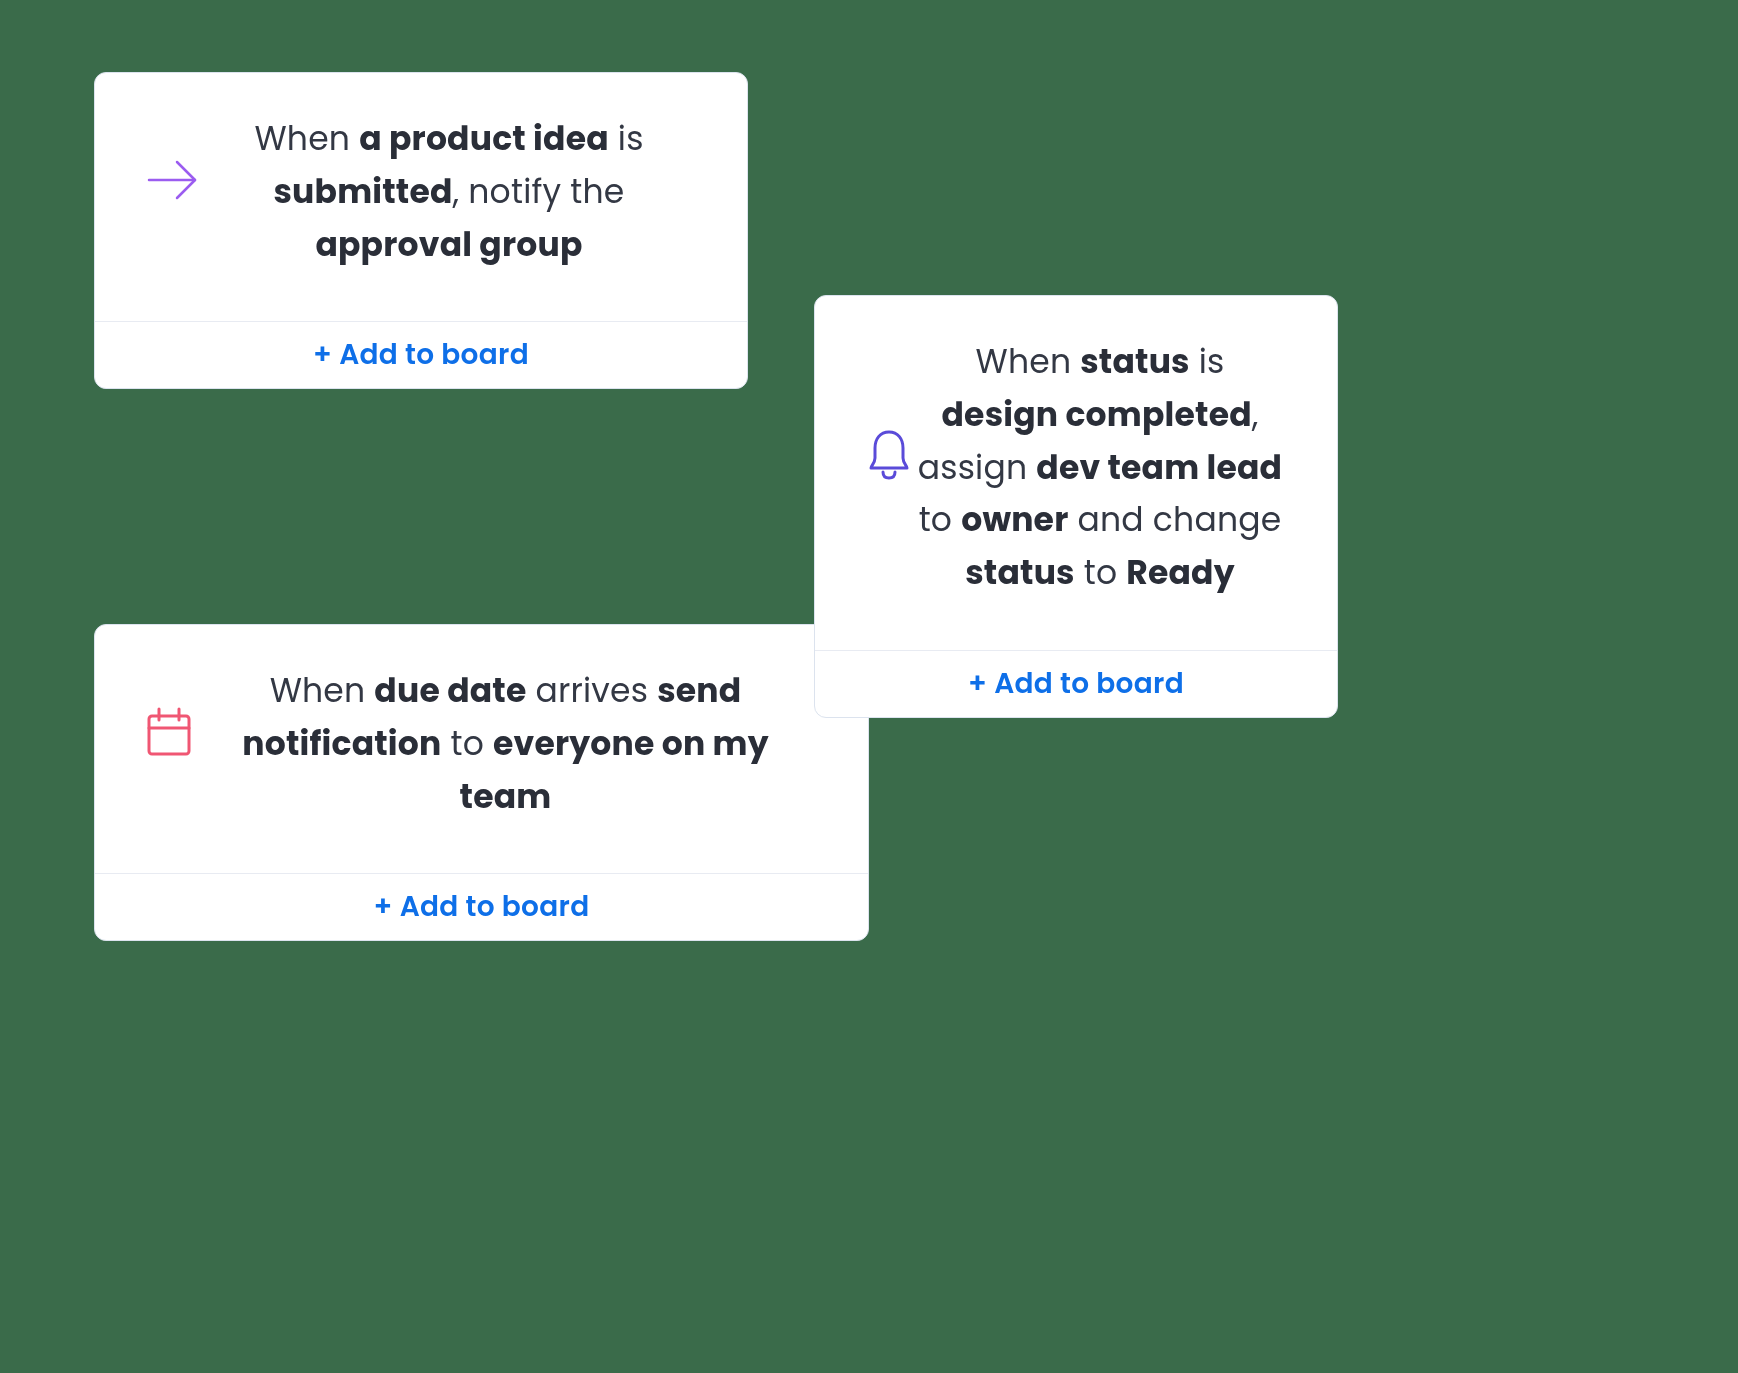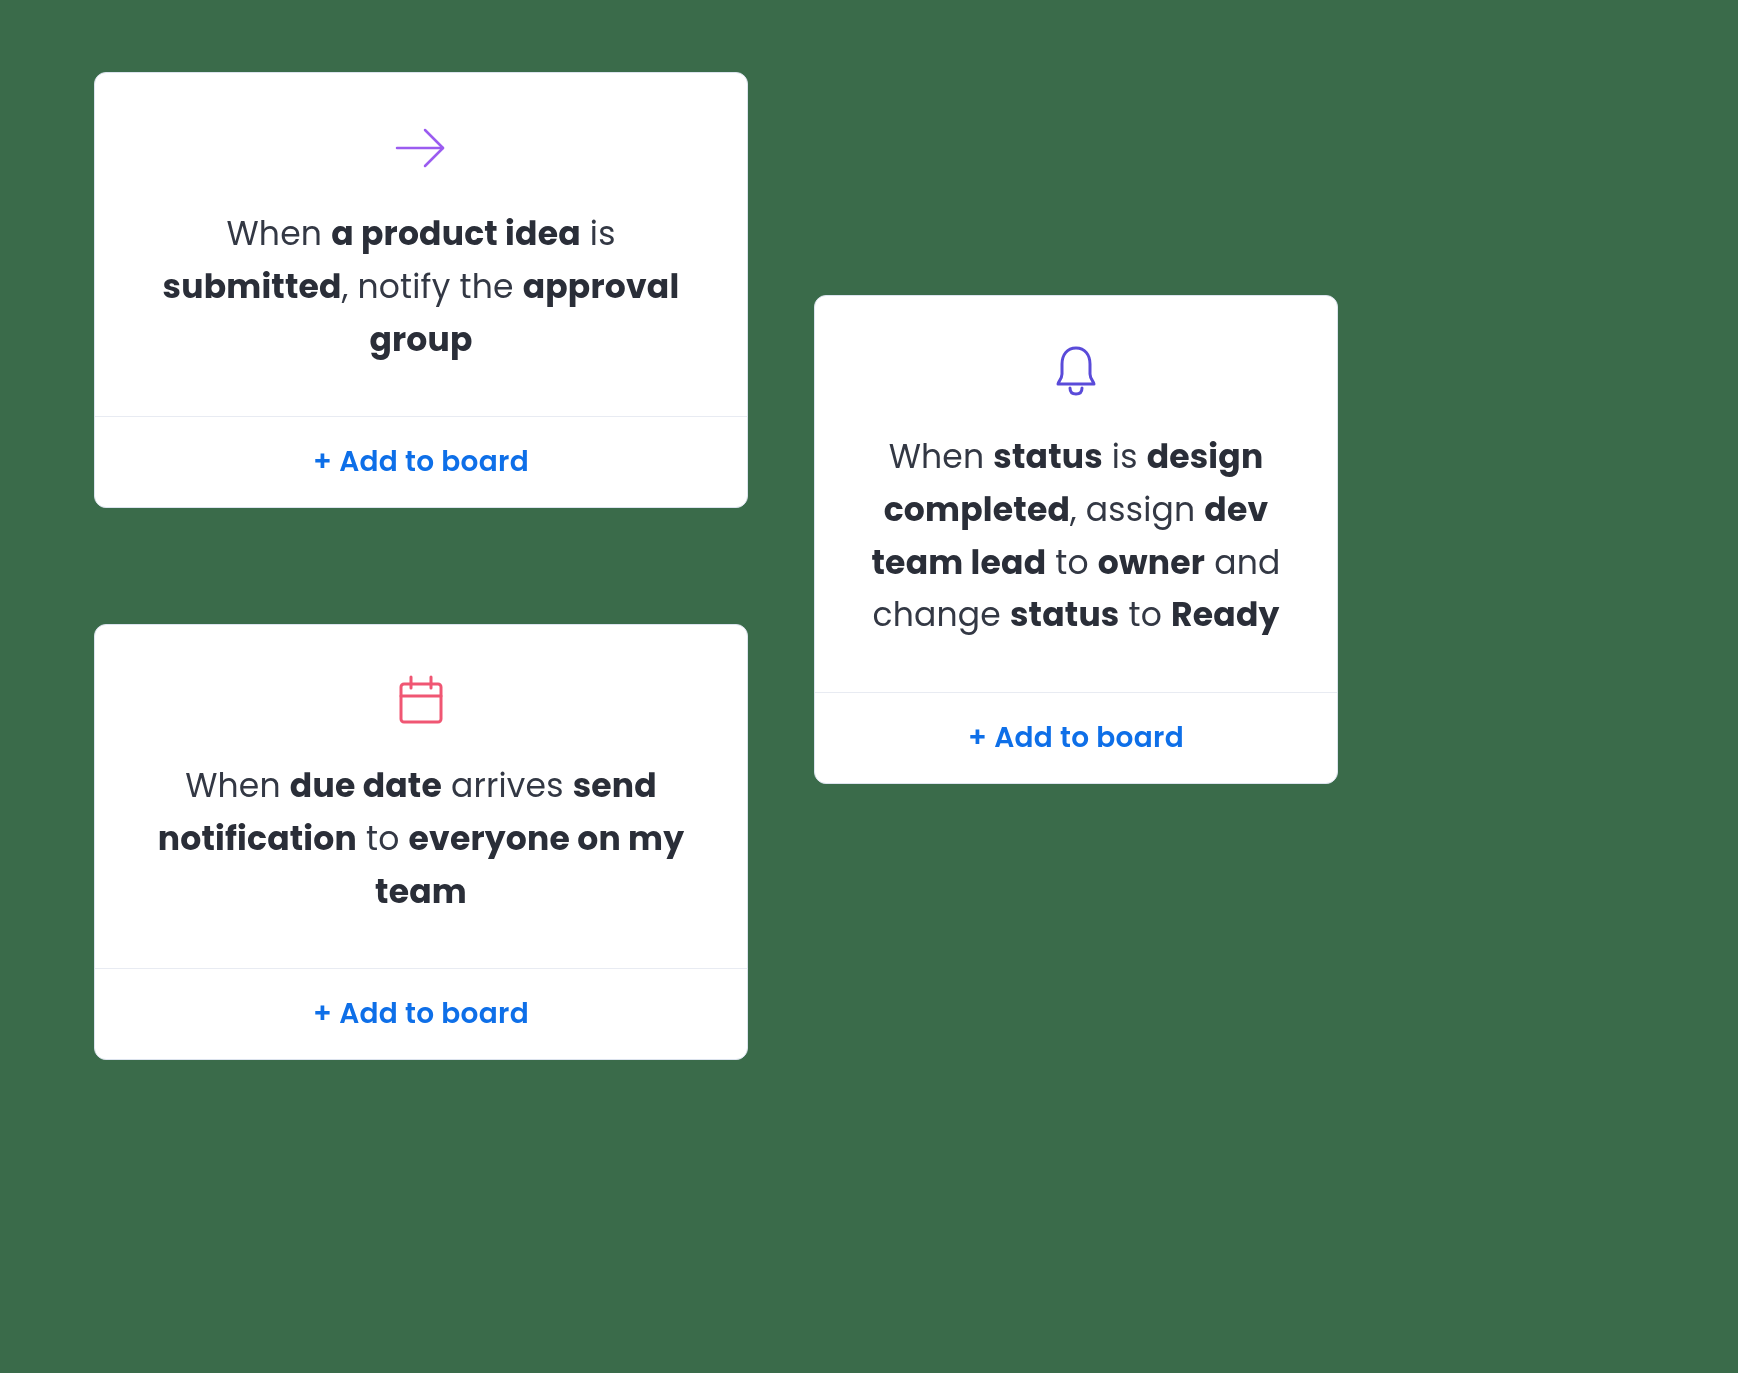"When a product idea is" .card-body { flex-direction: column -> row }
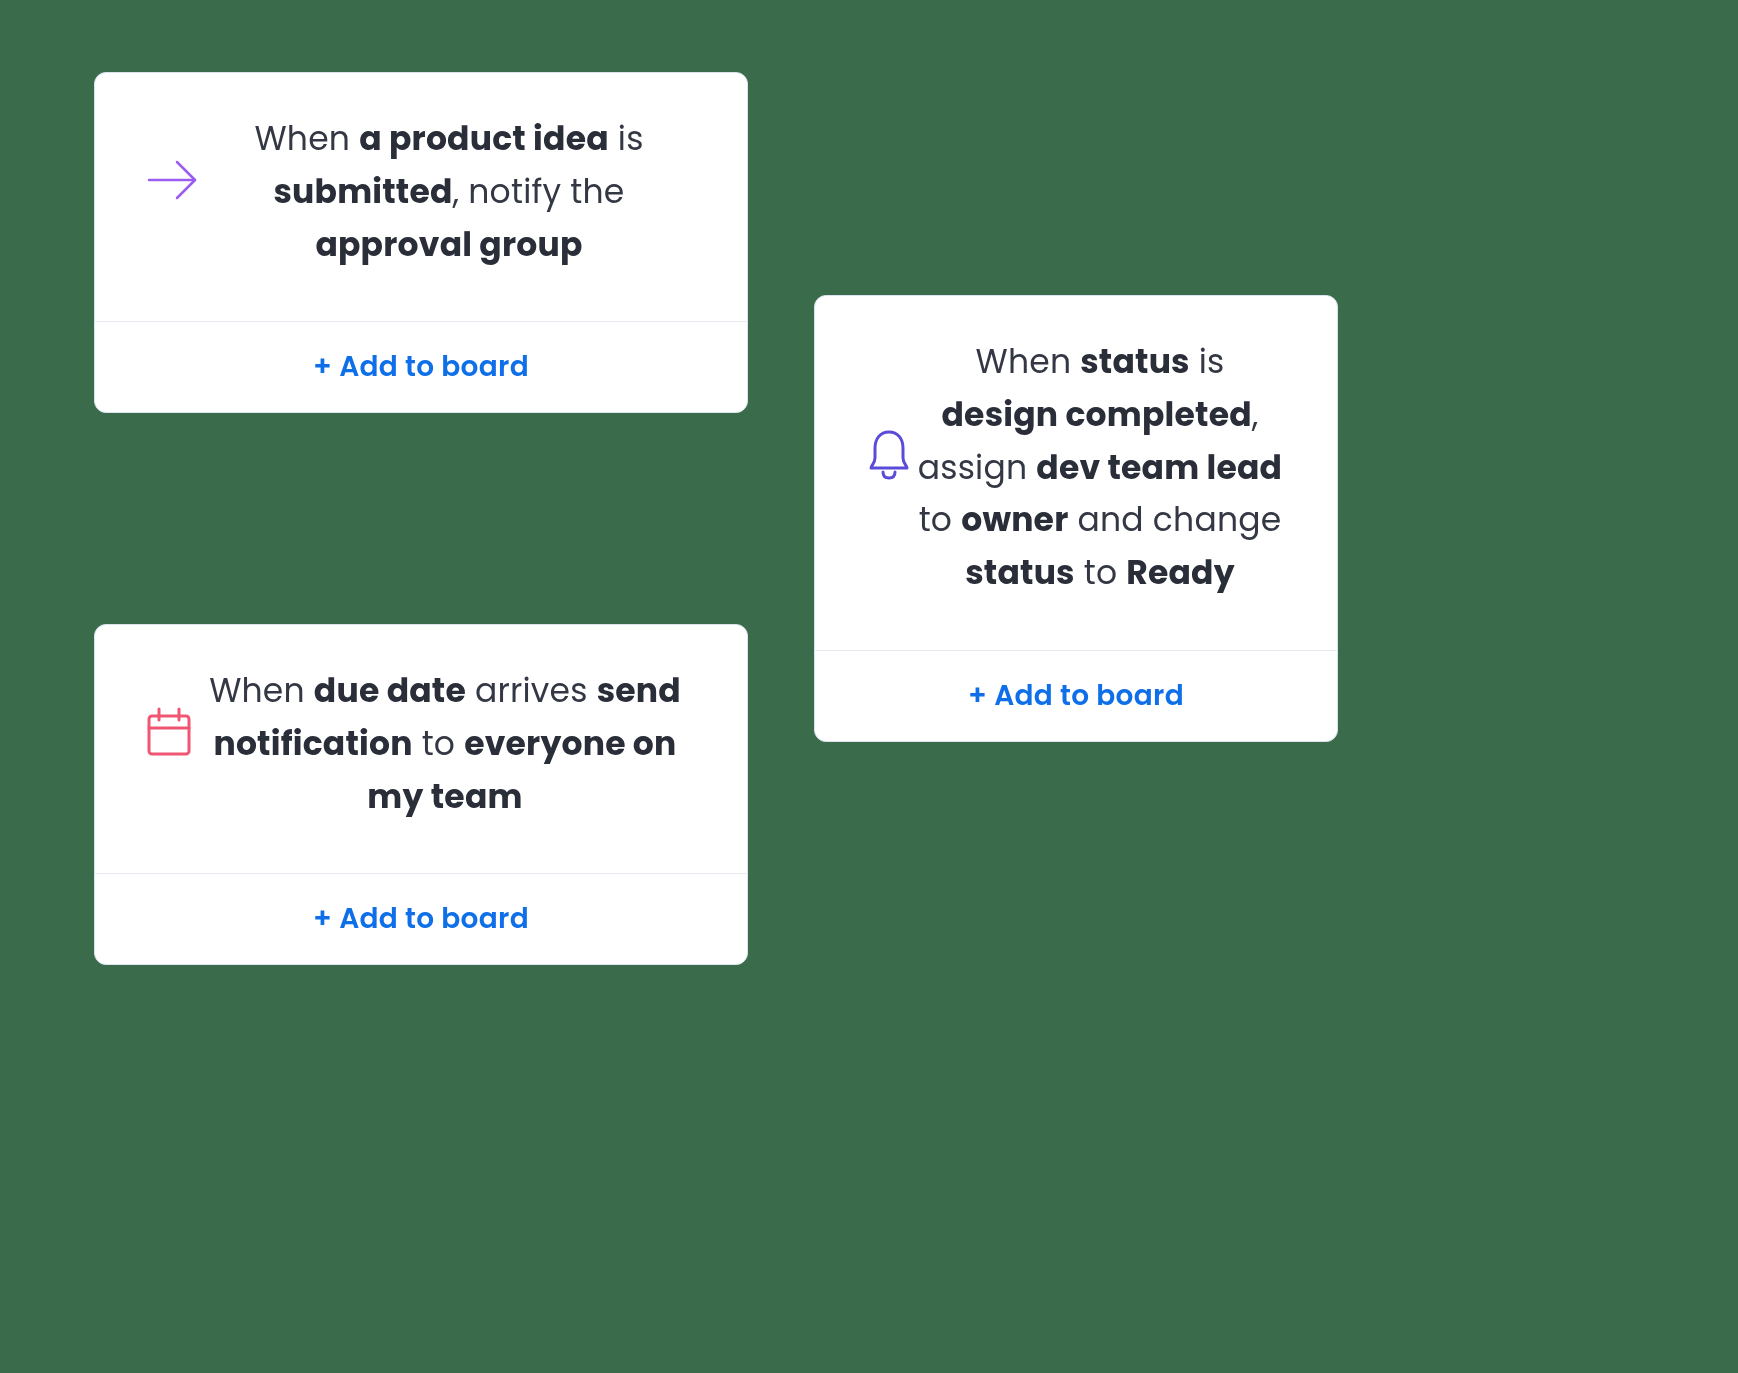"+ Add to board" .card-footer { padding: 24px 0 -> 12px 0 }
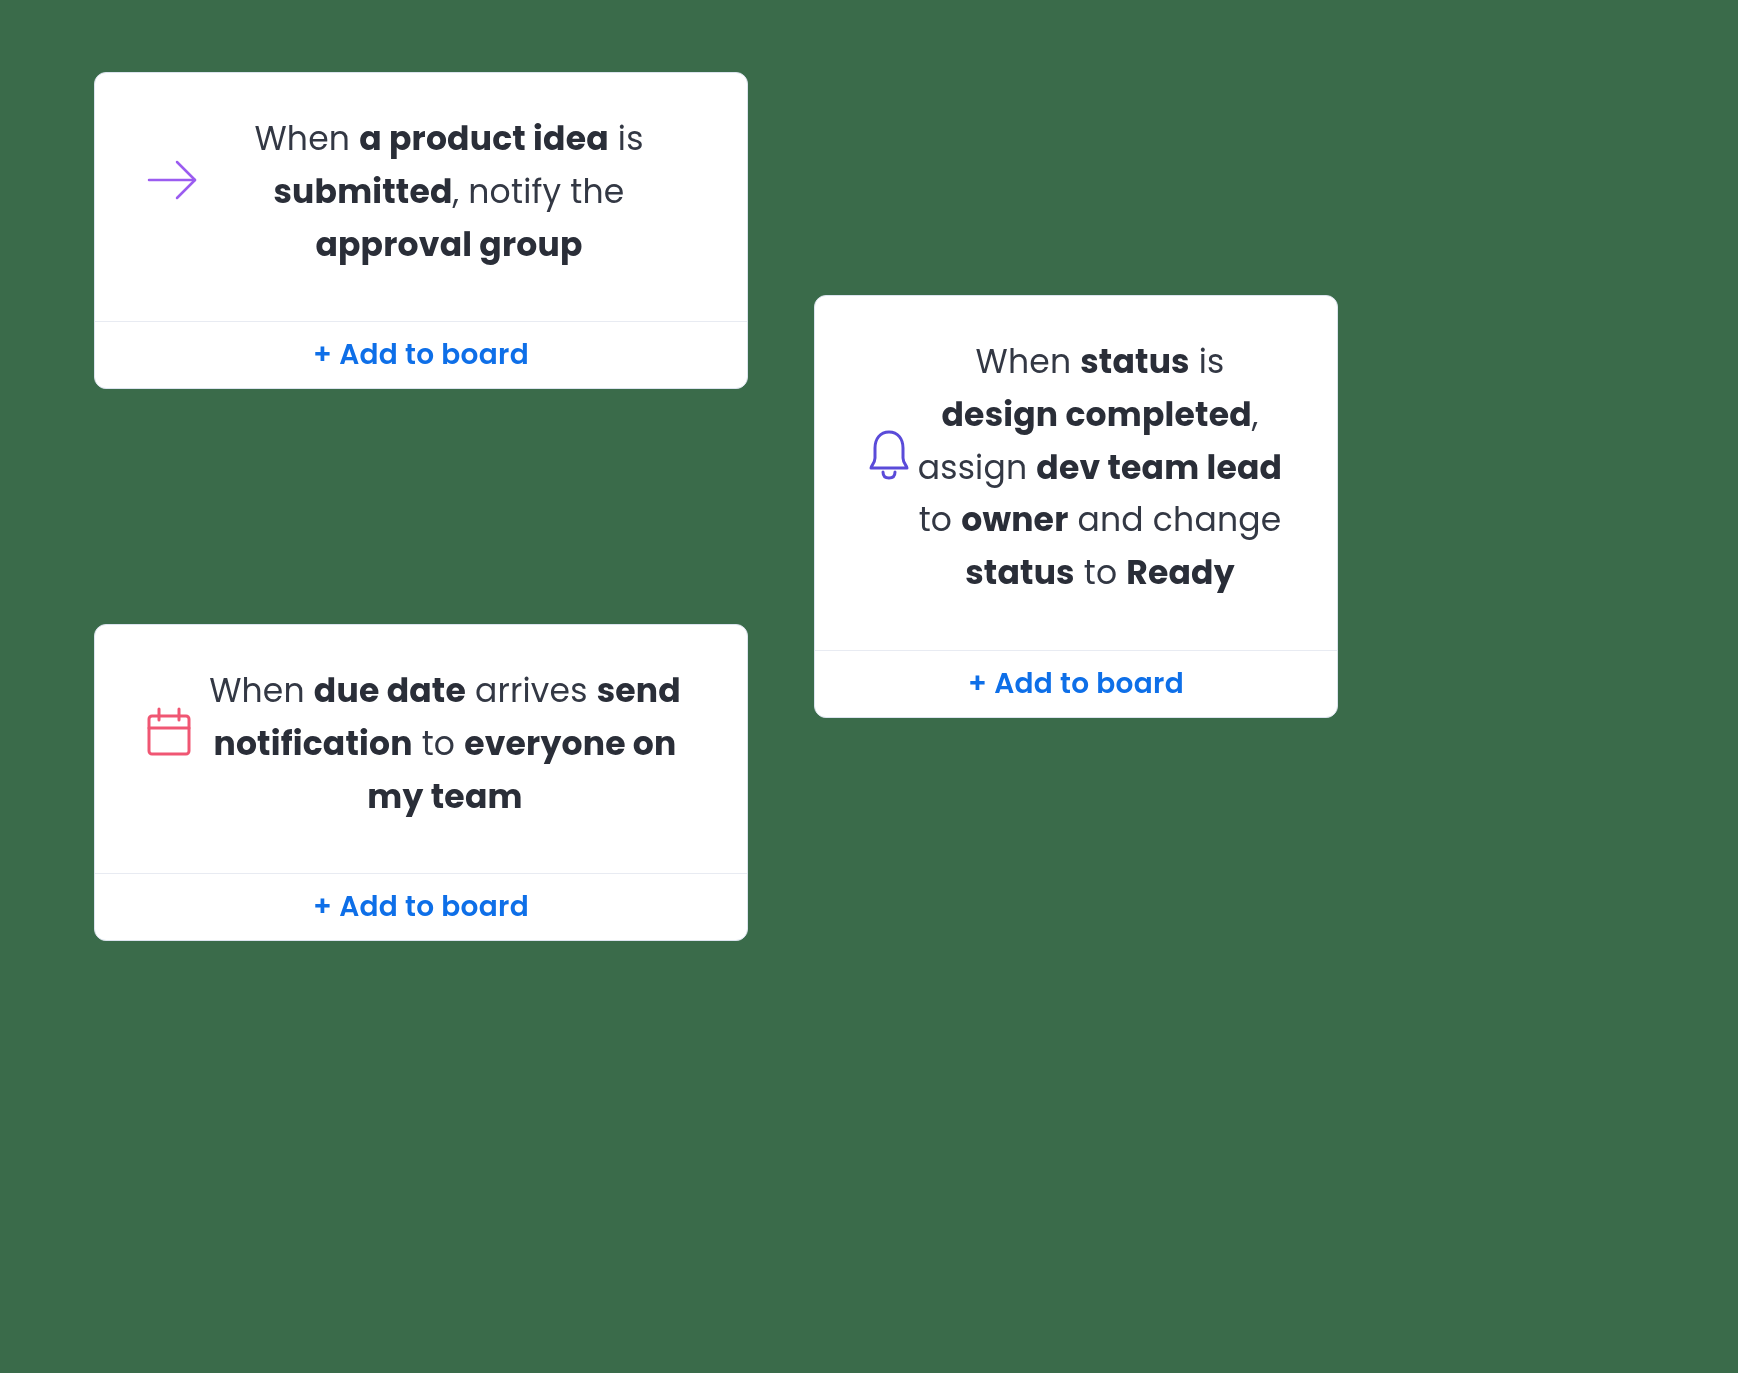"When due date arrives send" .card-2 { width: 654px -> 775px }
